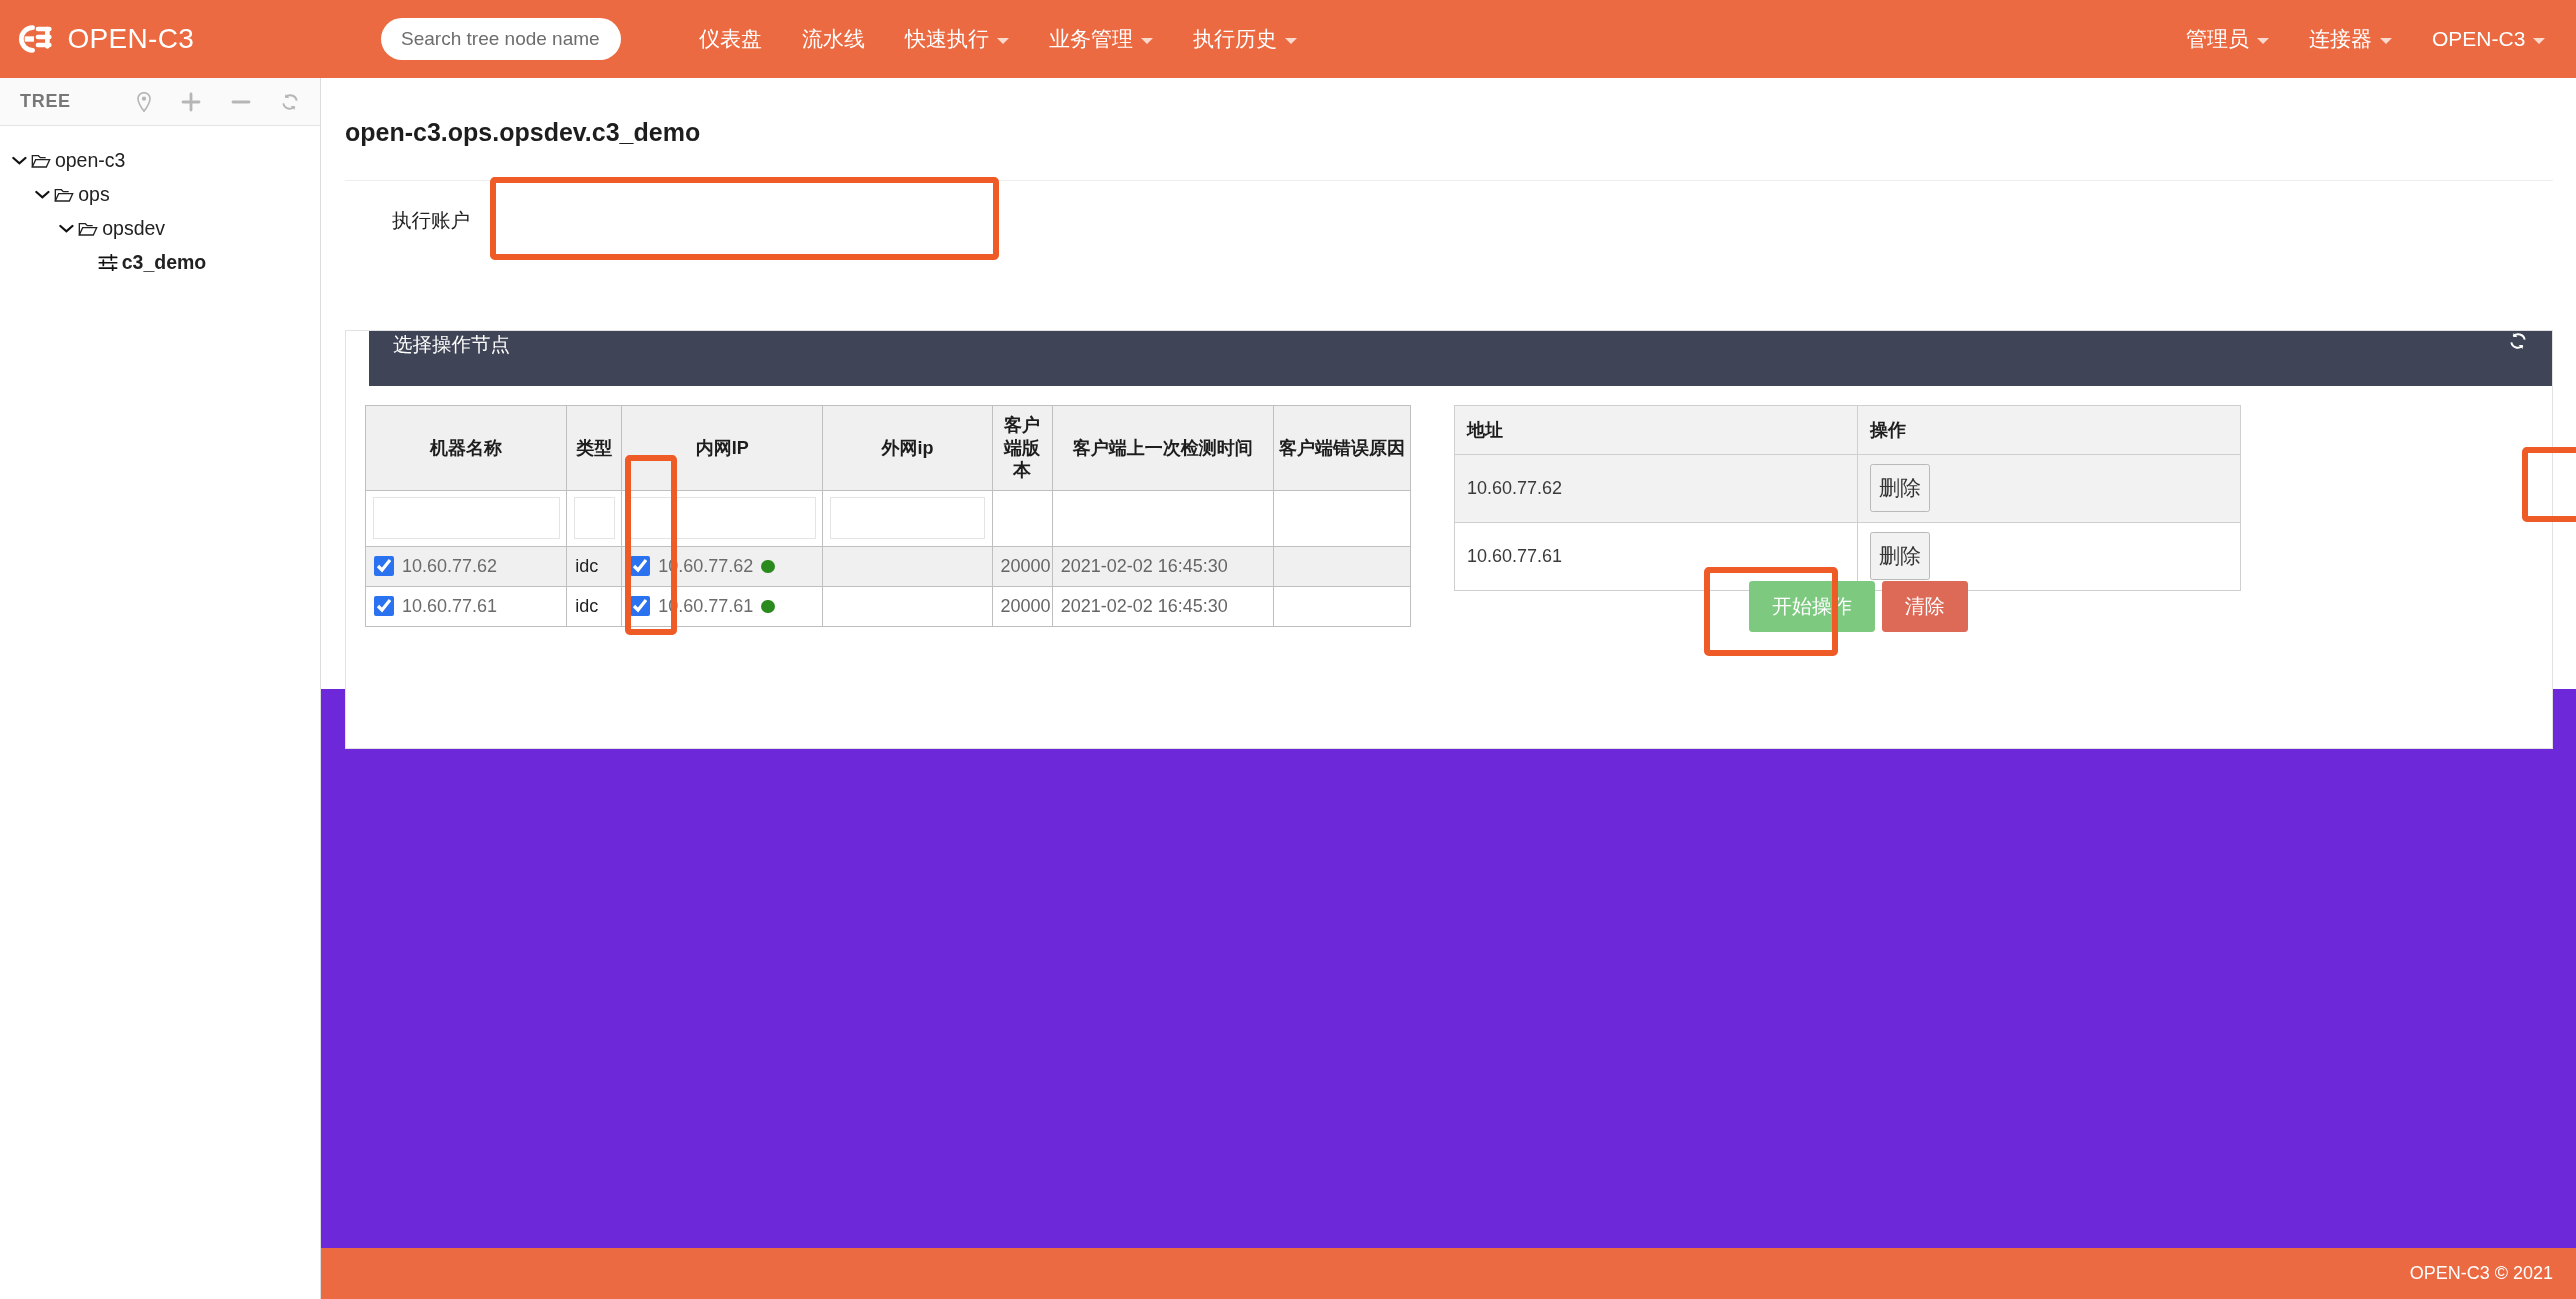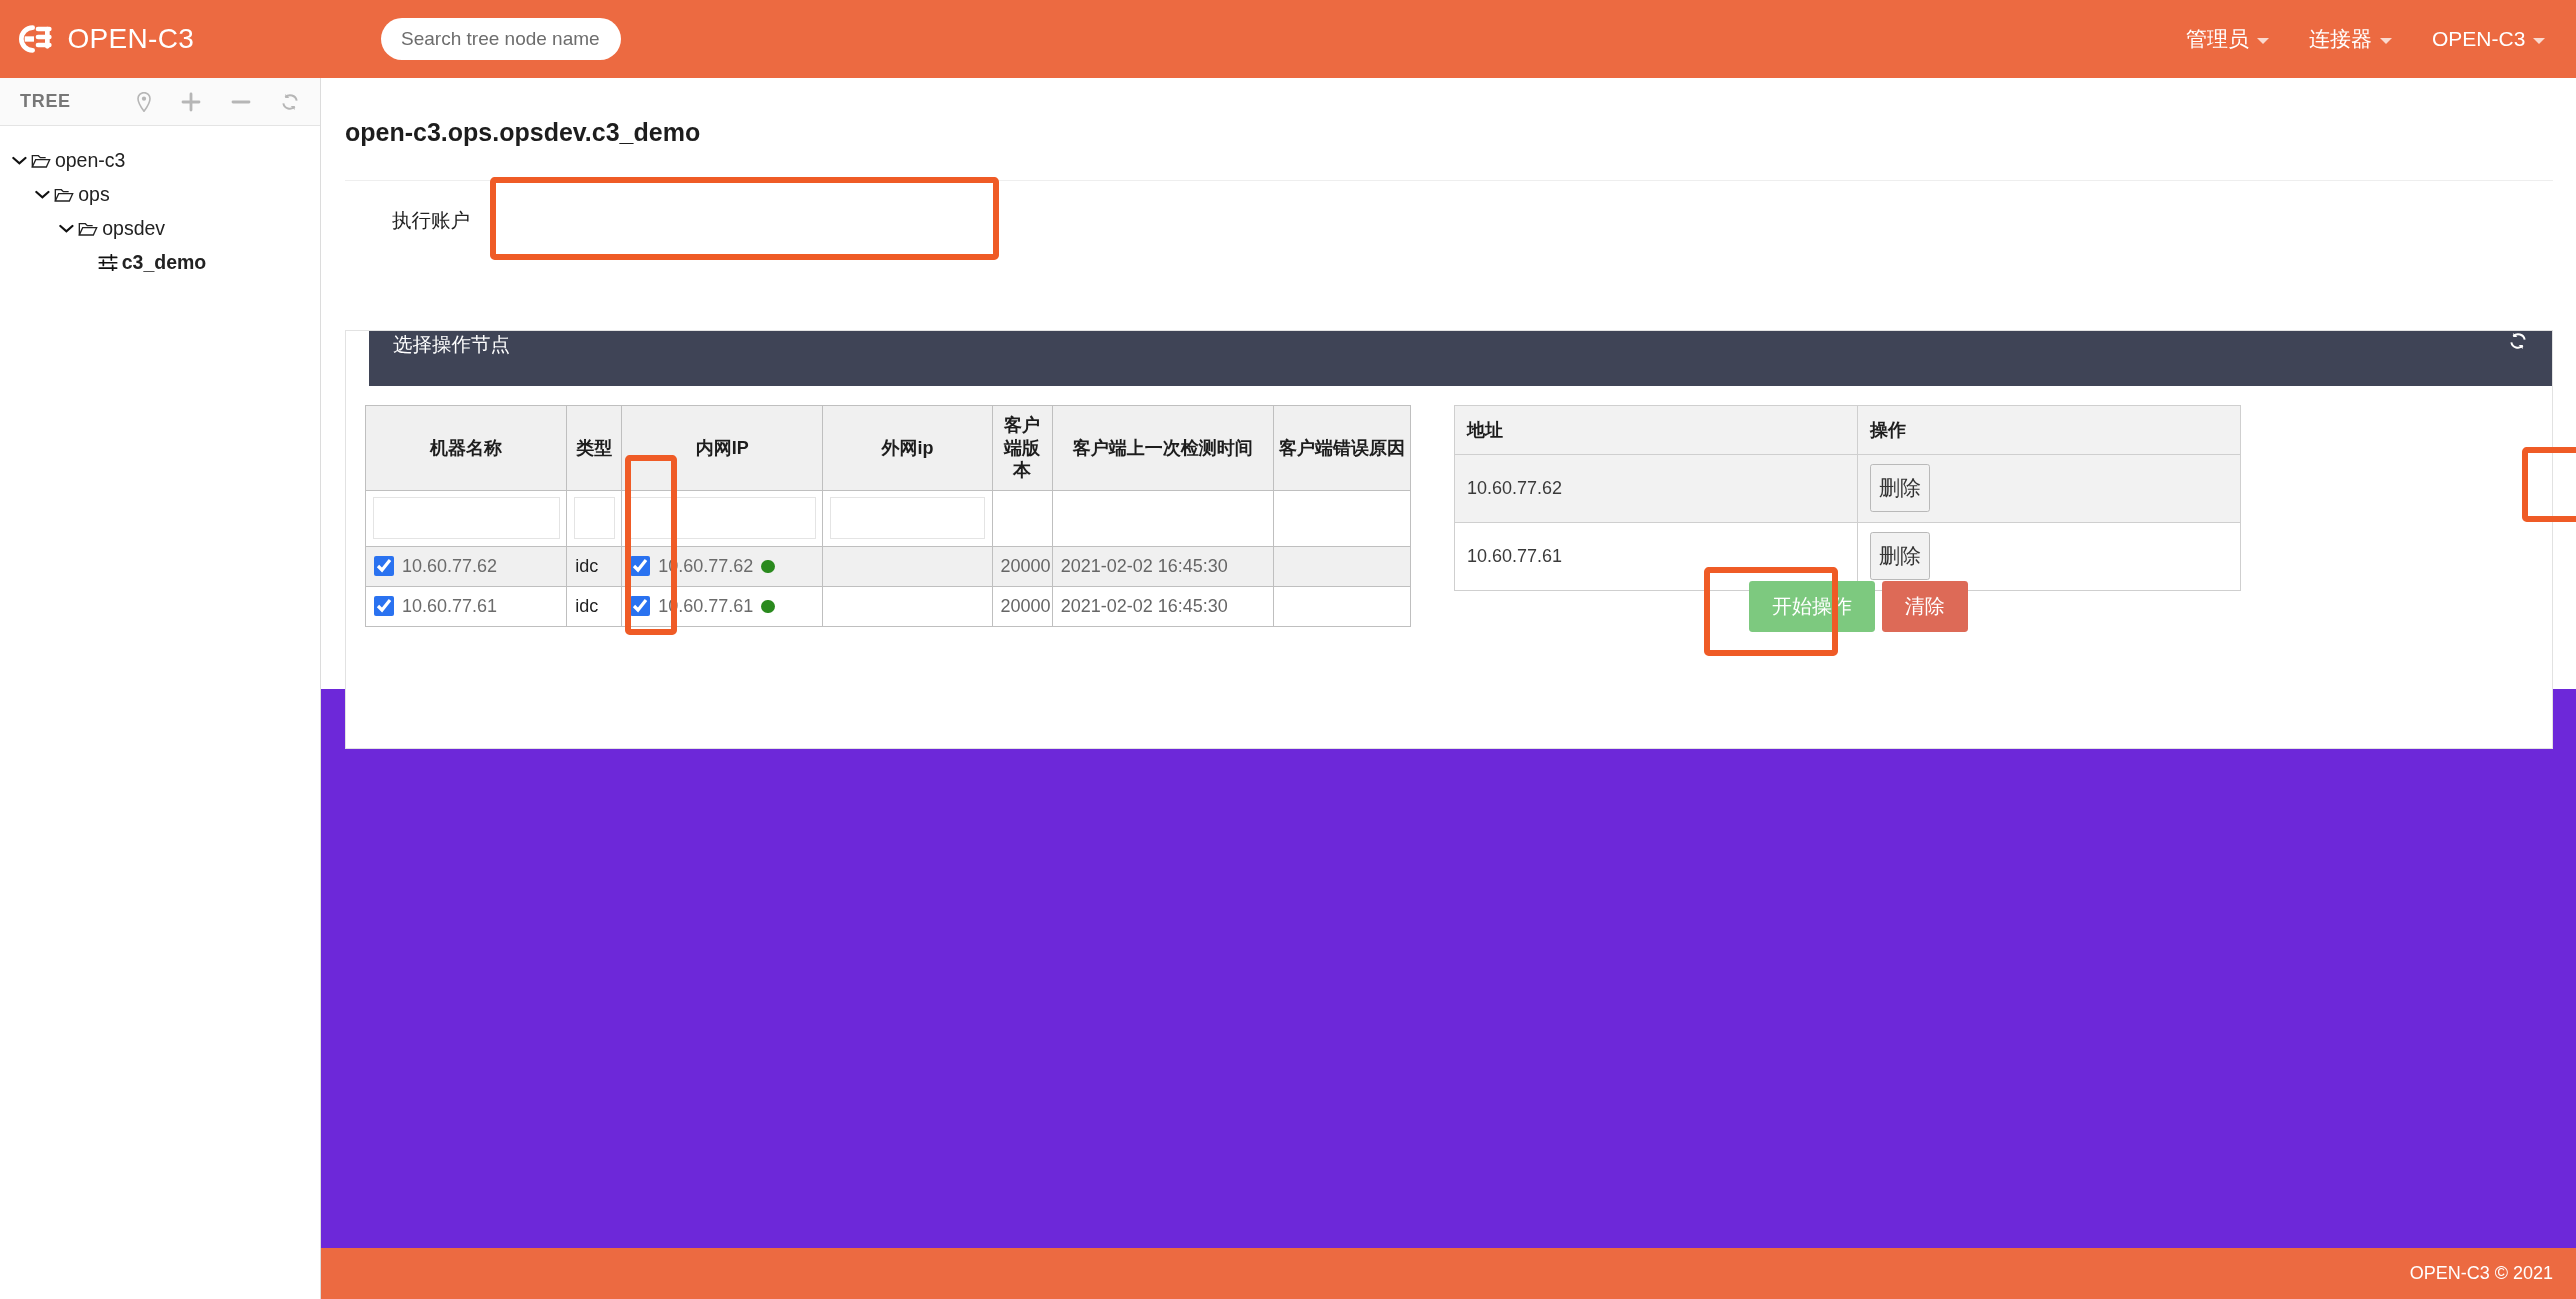"仪表盘" div.mainmenu { html: none -> <div> <div> <span>仪表盘</span> </div> <div> <span>流水线</span> </div> <div> <span>快速执行</span> <span></span> </div> <div> <span>业务管理</span> <span></span> </div> <div> <span>执行历史</span> <span></span> </div> </div> }
